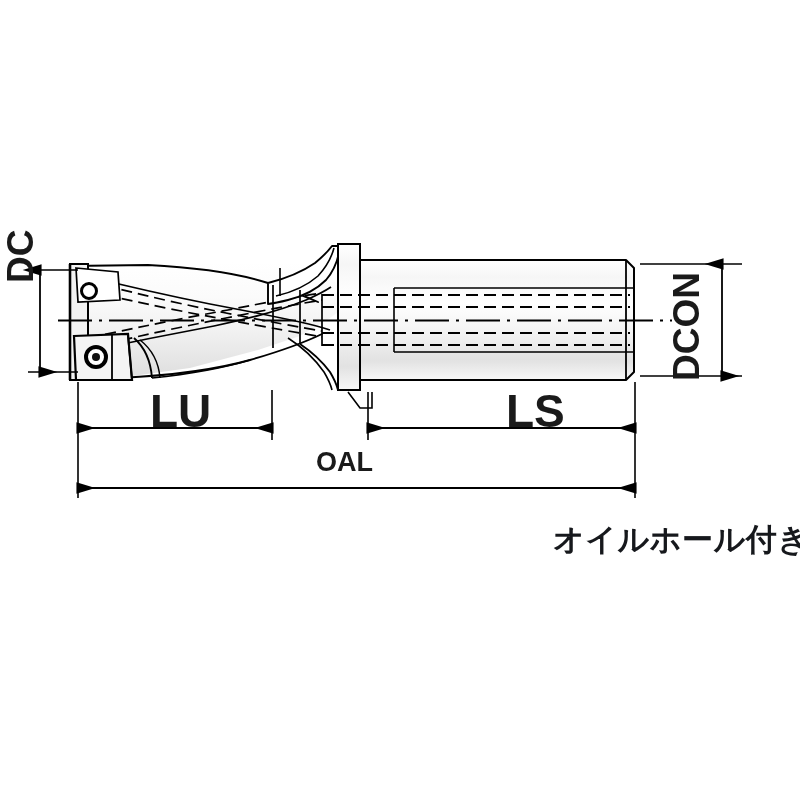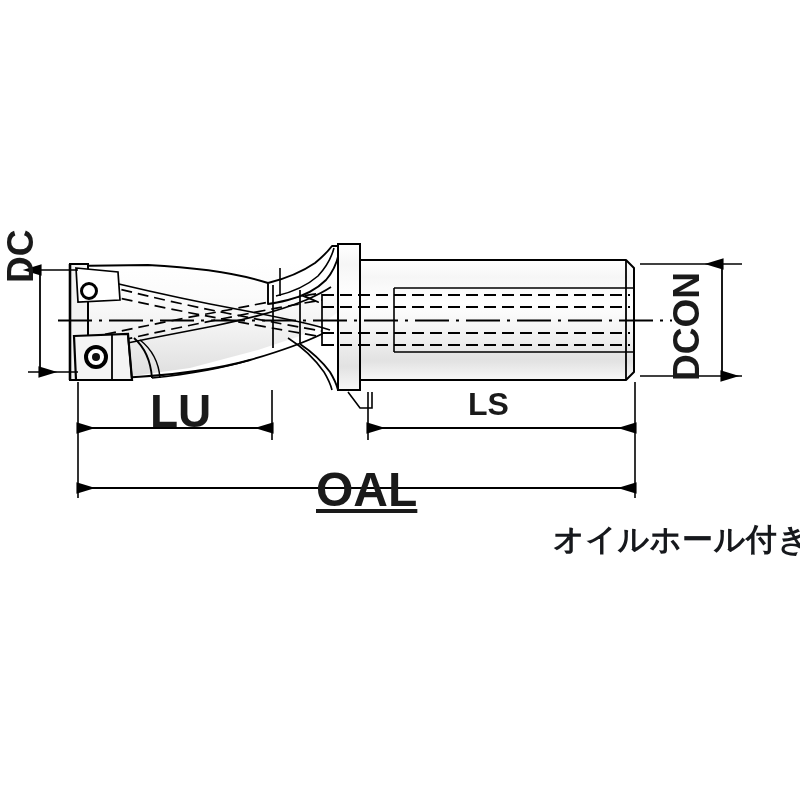"LS" #label-LS { font-size: 32px -> 46px; left: 468px -> 506px }
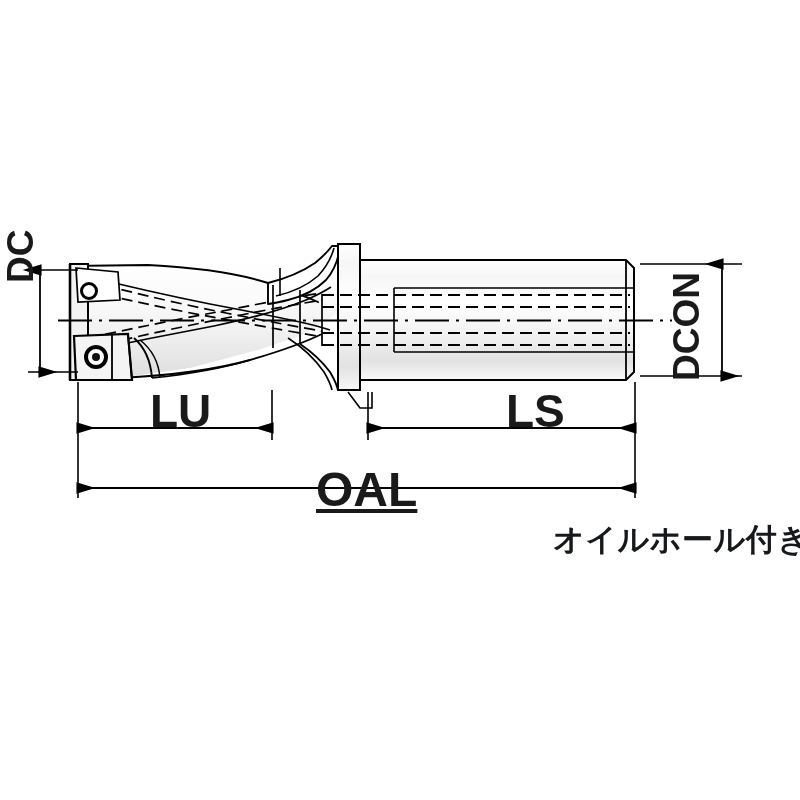"OAL" #label-OAL { font-size: 48px -> 27px; text-decoration: underline -> none; top: 466px -> 449px }
